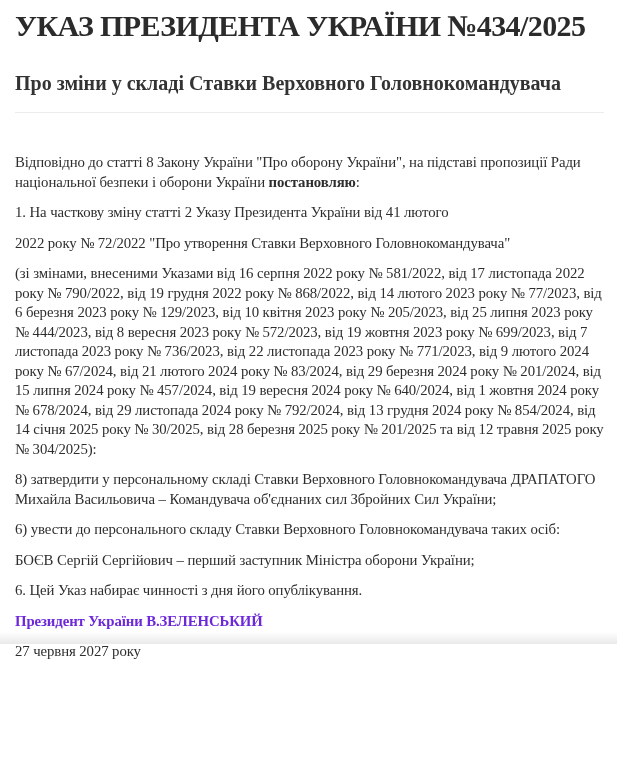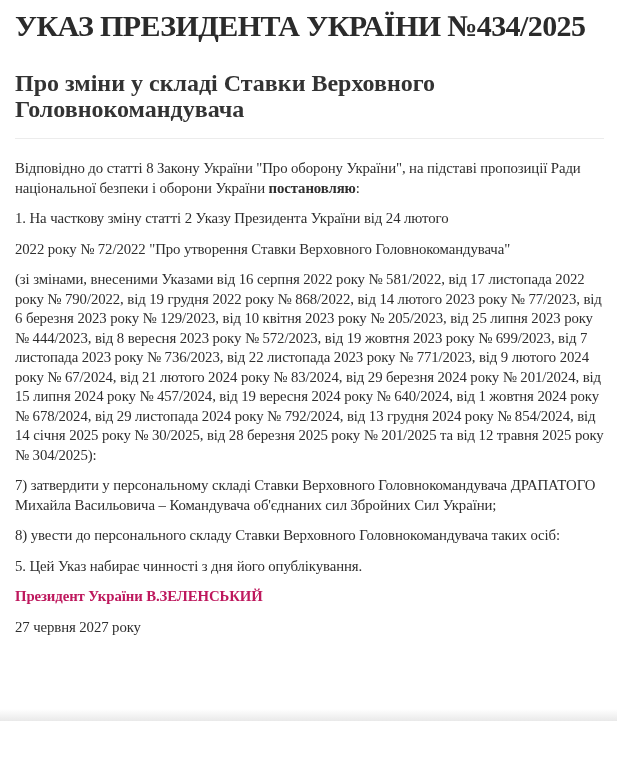"УКАЗ ПРЕЗИДЕНТА УКРАЇНИ №434/2025" .page { height: 721px -> 644px }
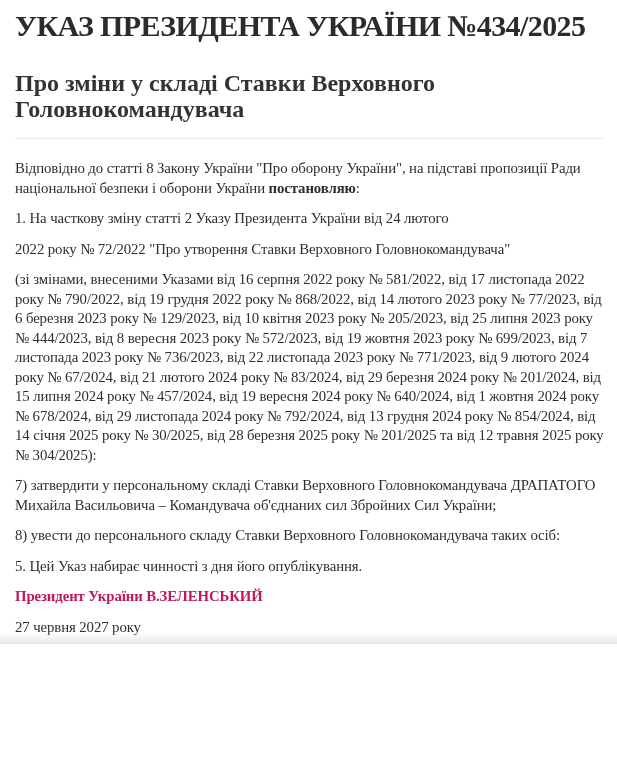"Про зміни у складі Ставки" .decree-subtitle { font-size: 24px -> 20px }
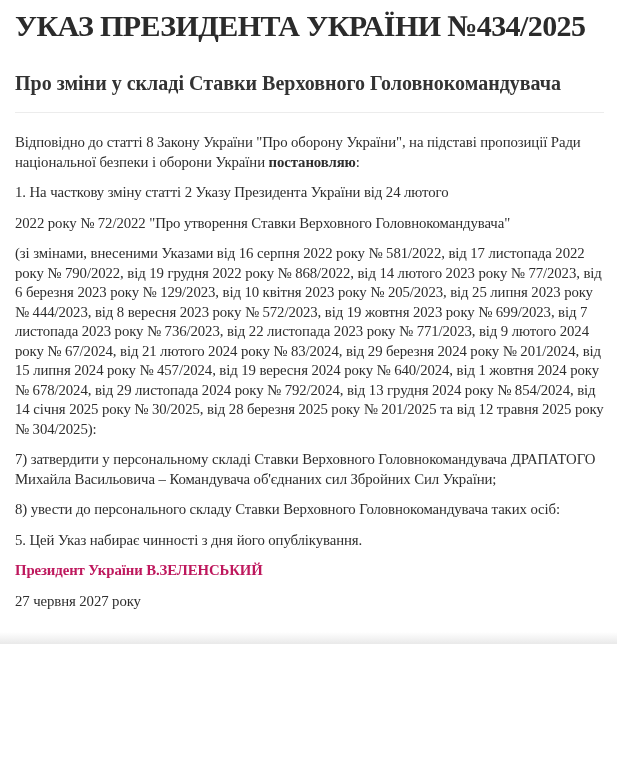"Відповідно до статті 8 Закону" .decree-body { margin-top: 20px -> 40px }
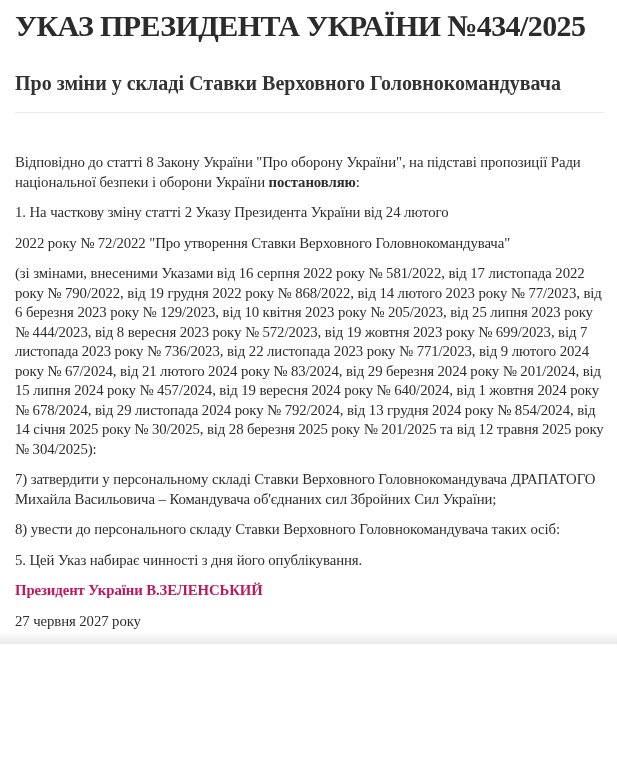"1. На часткову зміну статті" p { text: 24 -> 41 }
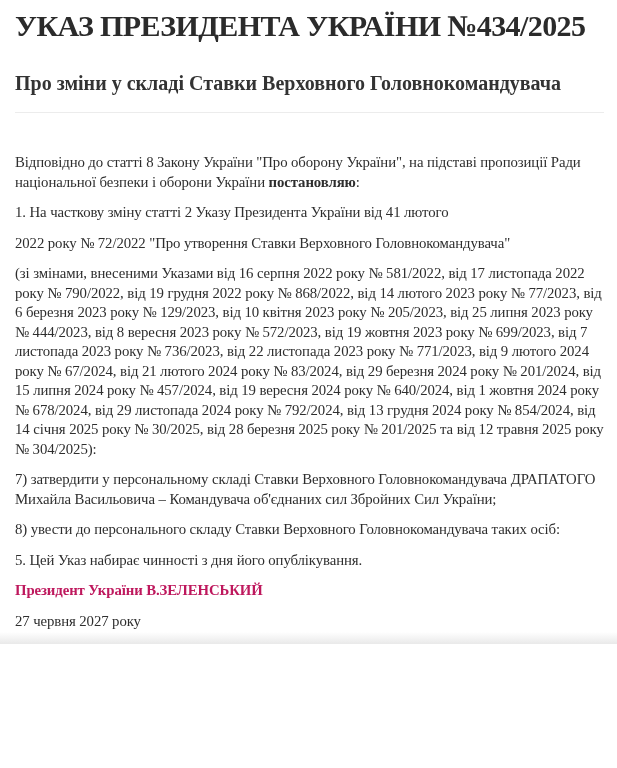"7) затвердити у персональному складі" p { text: 7 -> 8 }
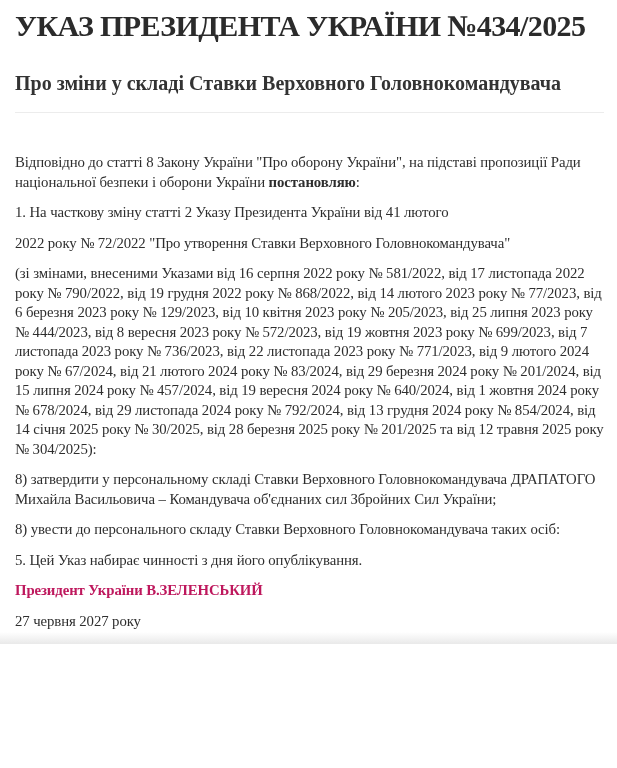"8) увести до персонального складу" p { text: 8 -> 6 }
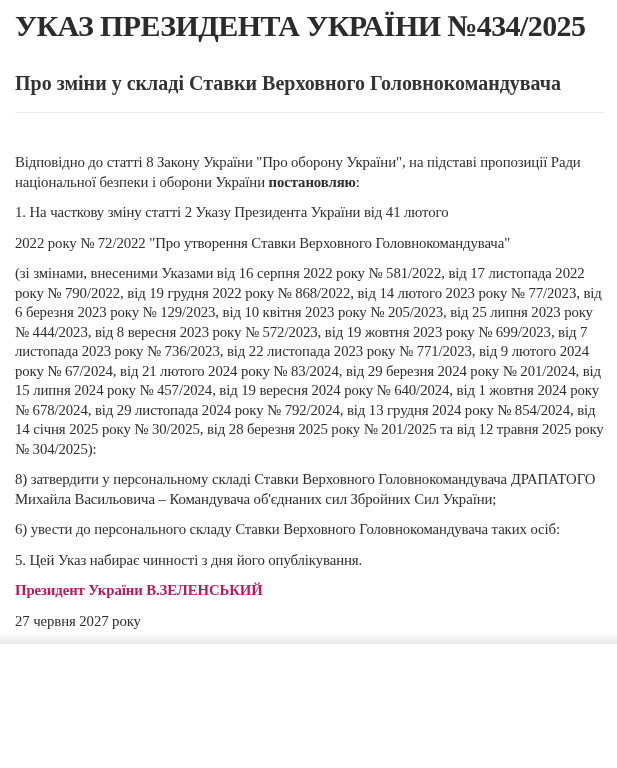"БОЄВ Сергій Сергійович – перший" p { html: none -> <p>БОЄВ Сергій Сергійович – перший заступник Міністра оборони України;</p> }
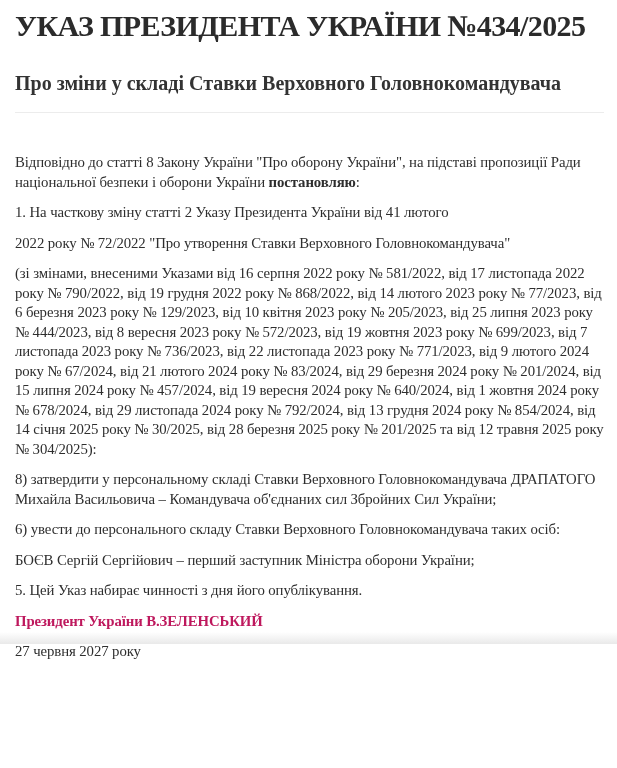"5. Цей Указ набирає чинності" p { text: 5 -> 6 }
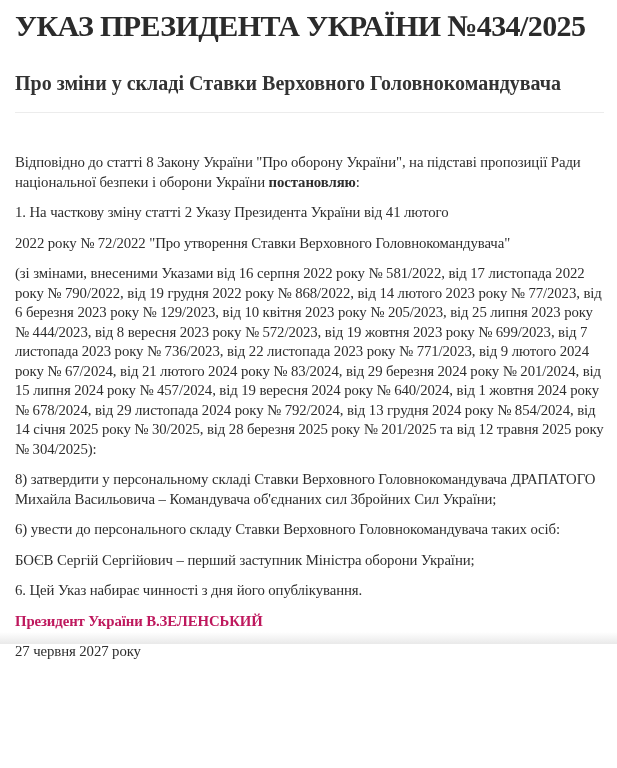"Президент України В.ЗЕЛЕНСЬКИЙ" .signature { color: #be185d -> #6d28d9 }
